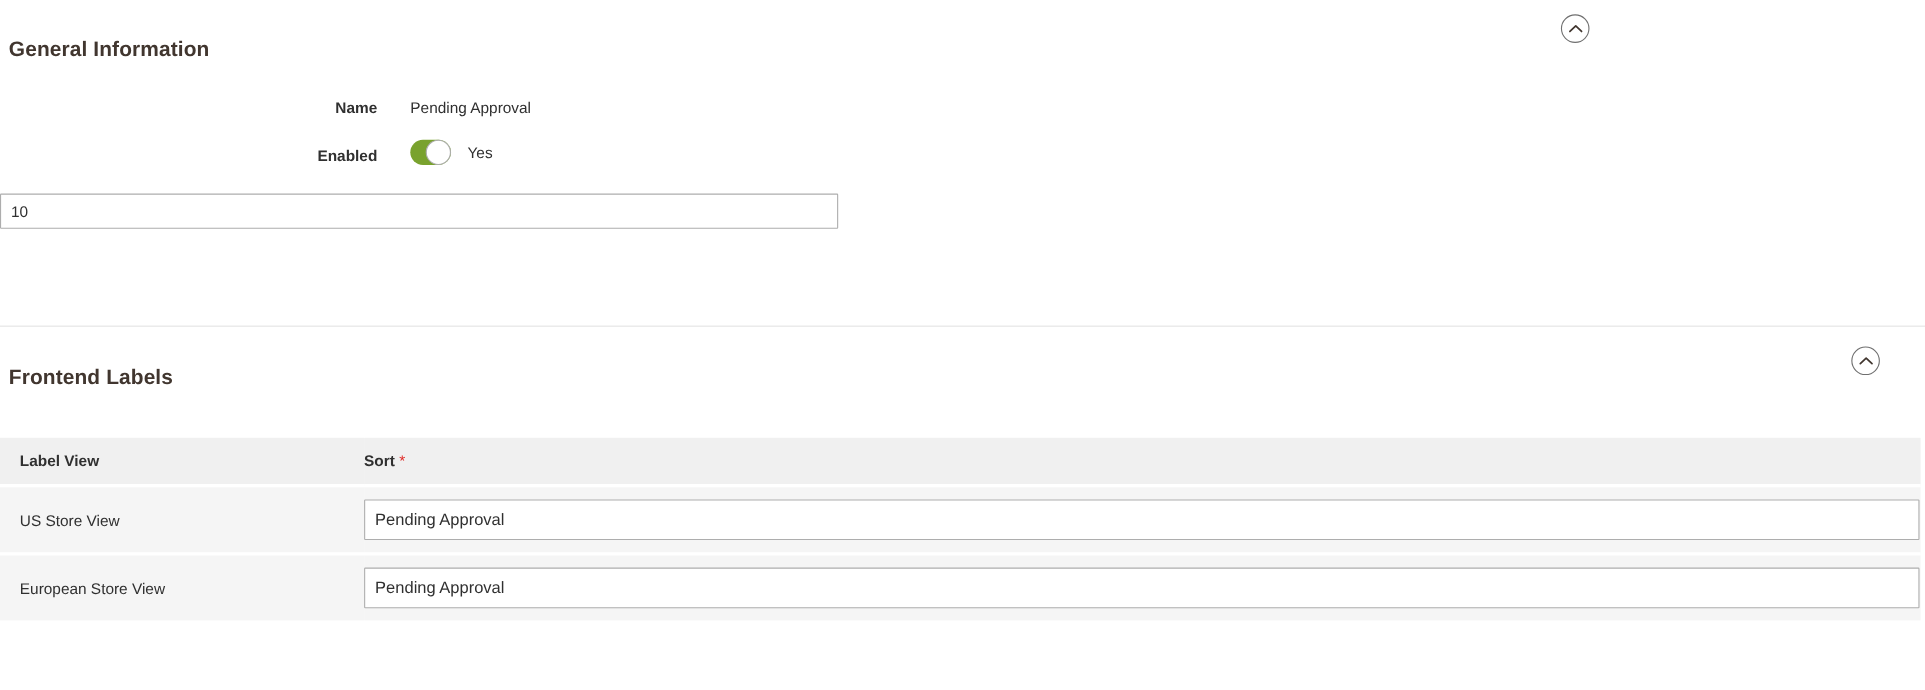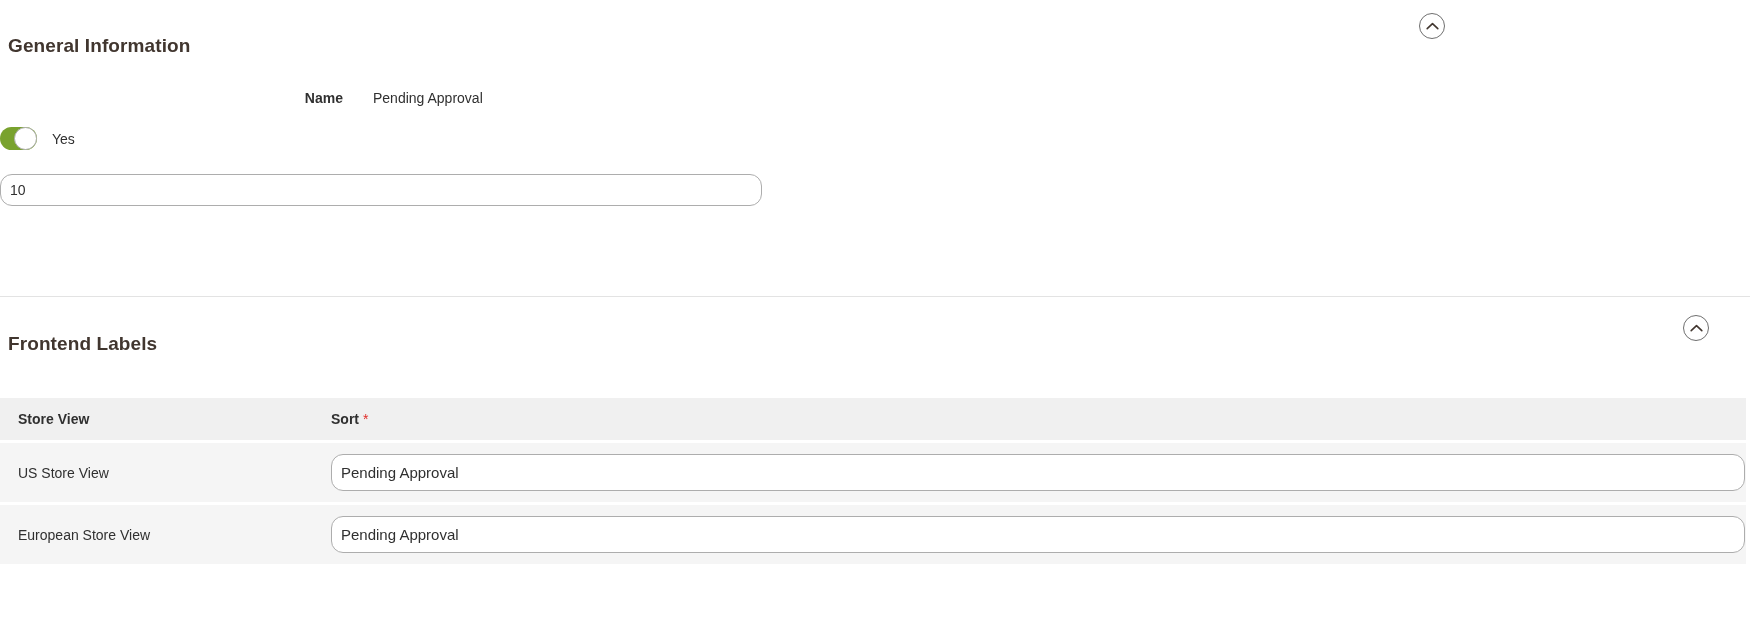"Enabled" div.field-label { html: none -> <div>Enabled</div> }
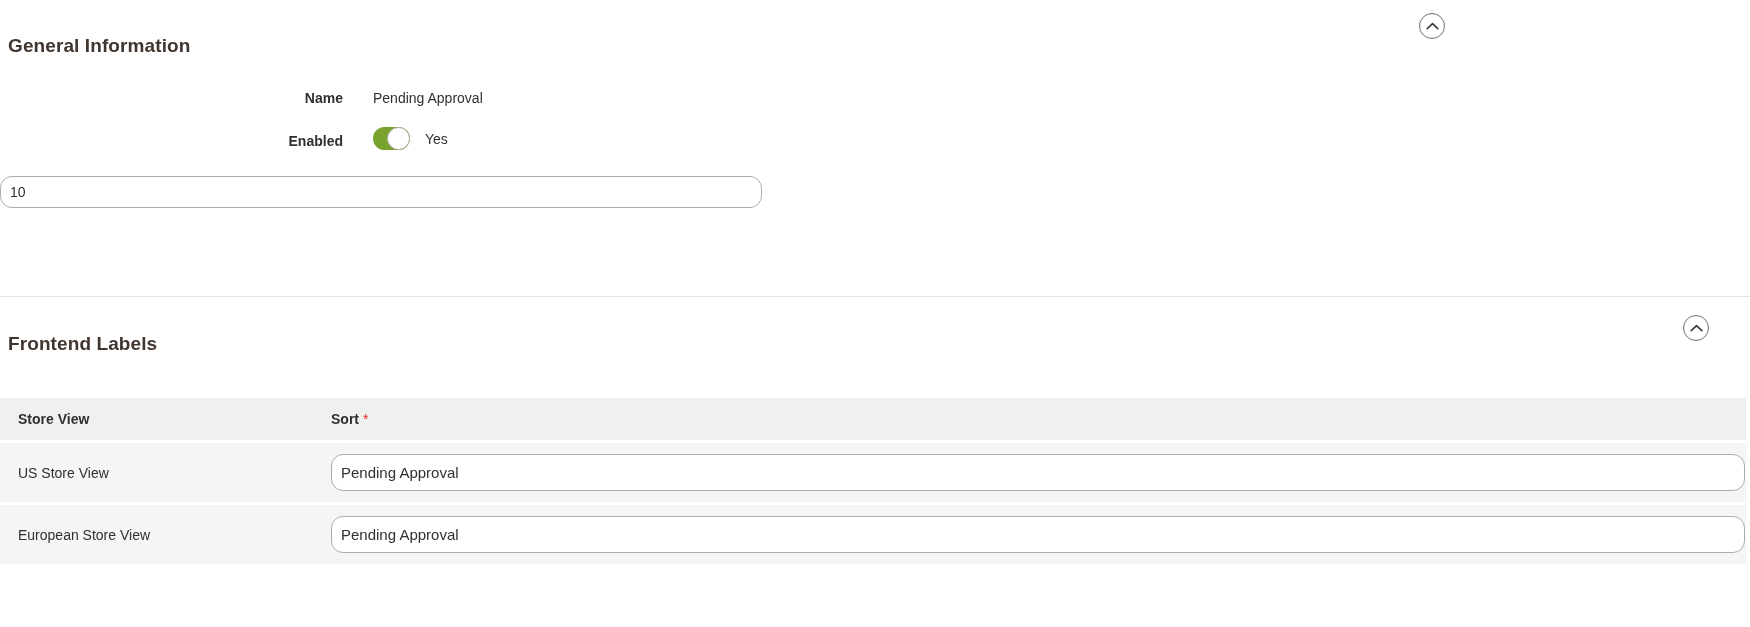"10" input.txt { border-radius: 12px -> 1px }
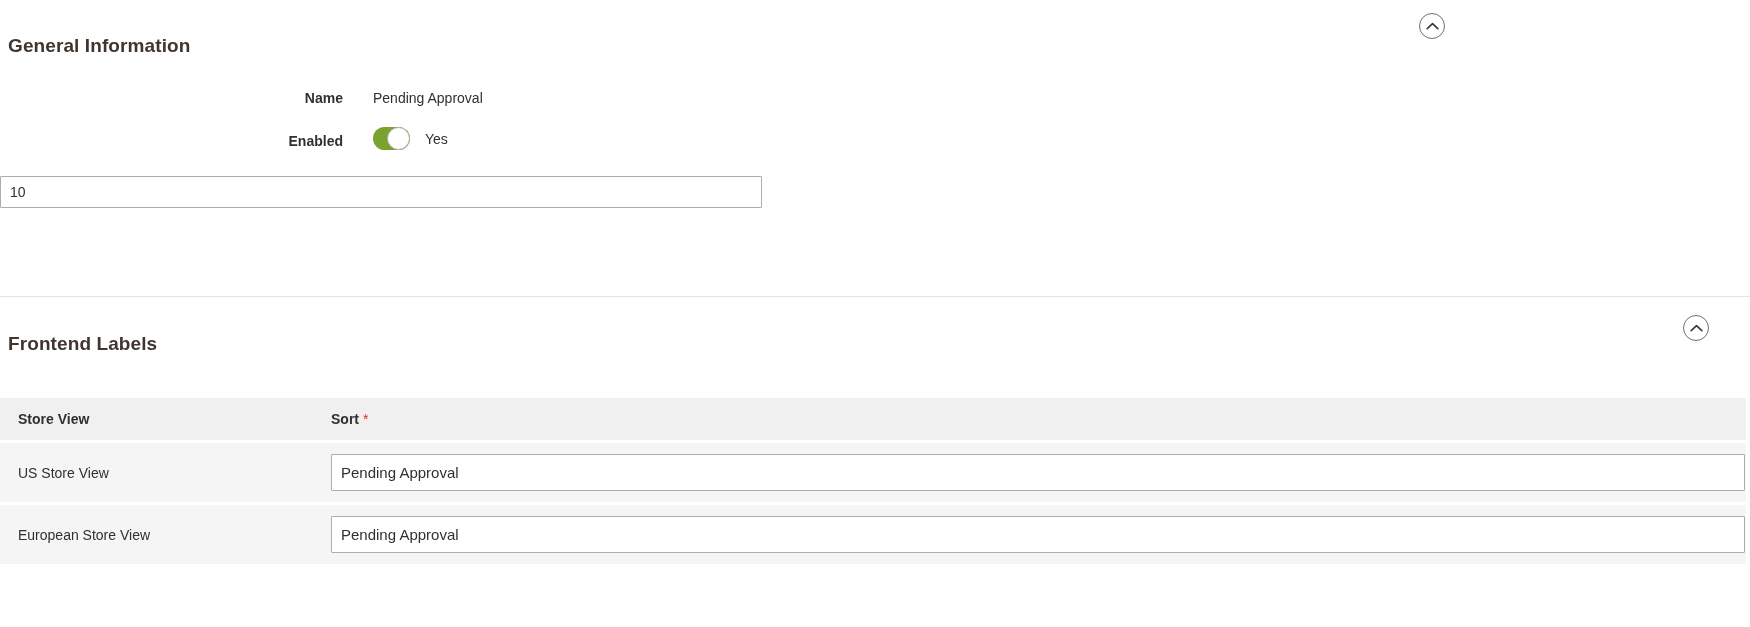"Store View" th.col-store { text: Store -> Label }
